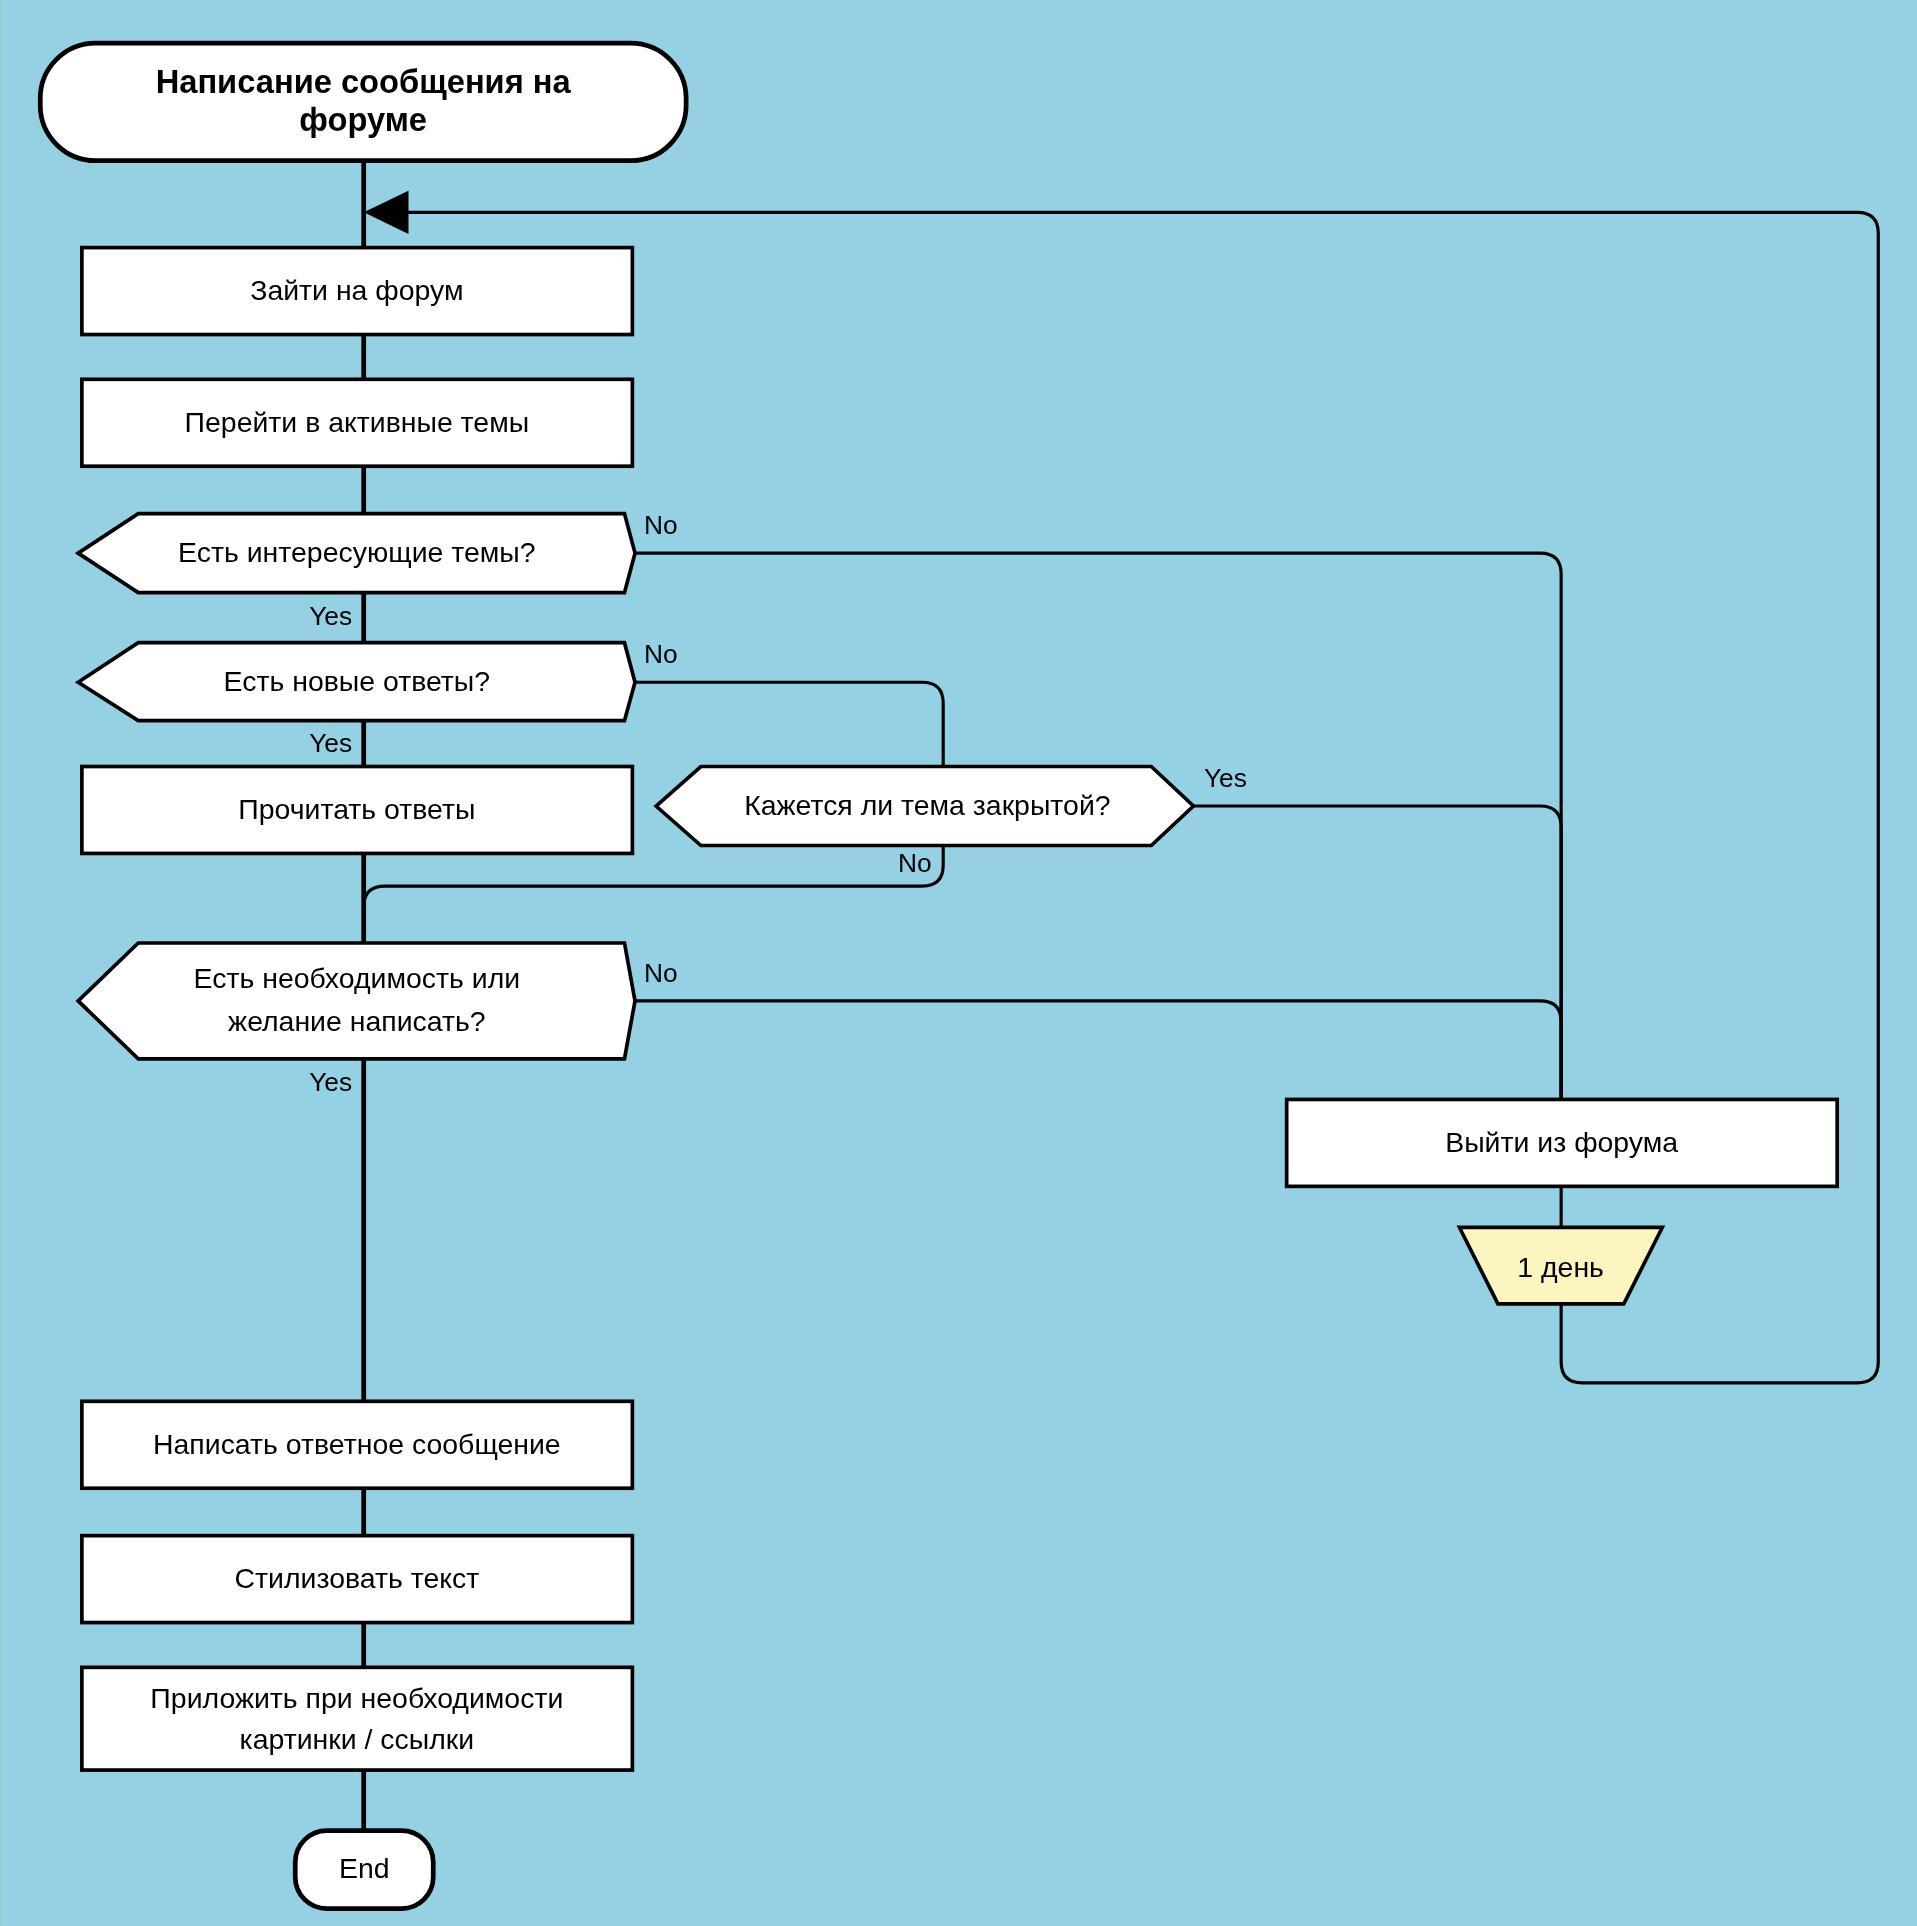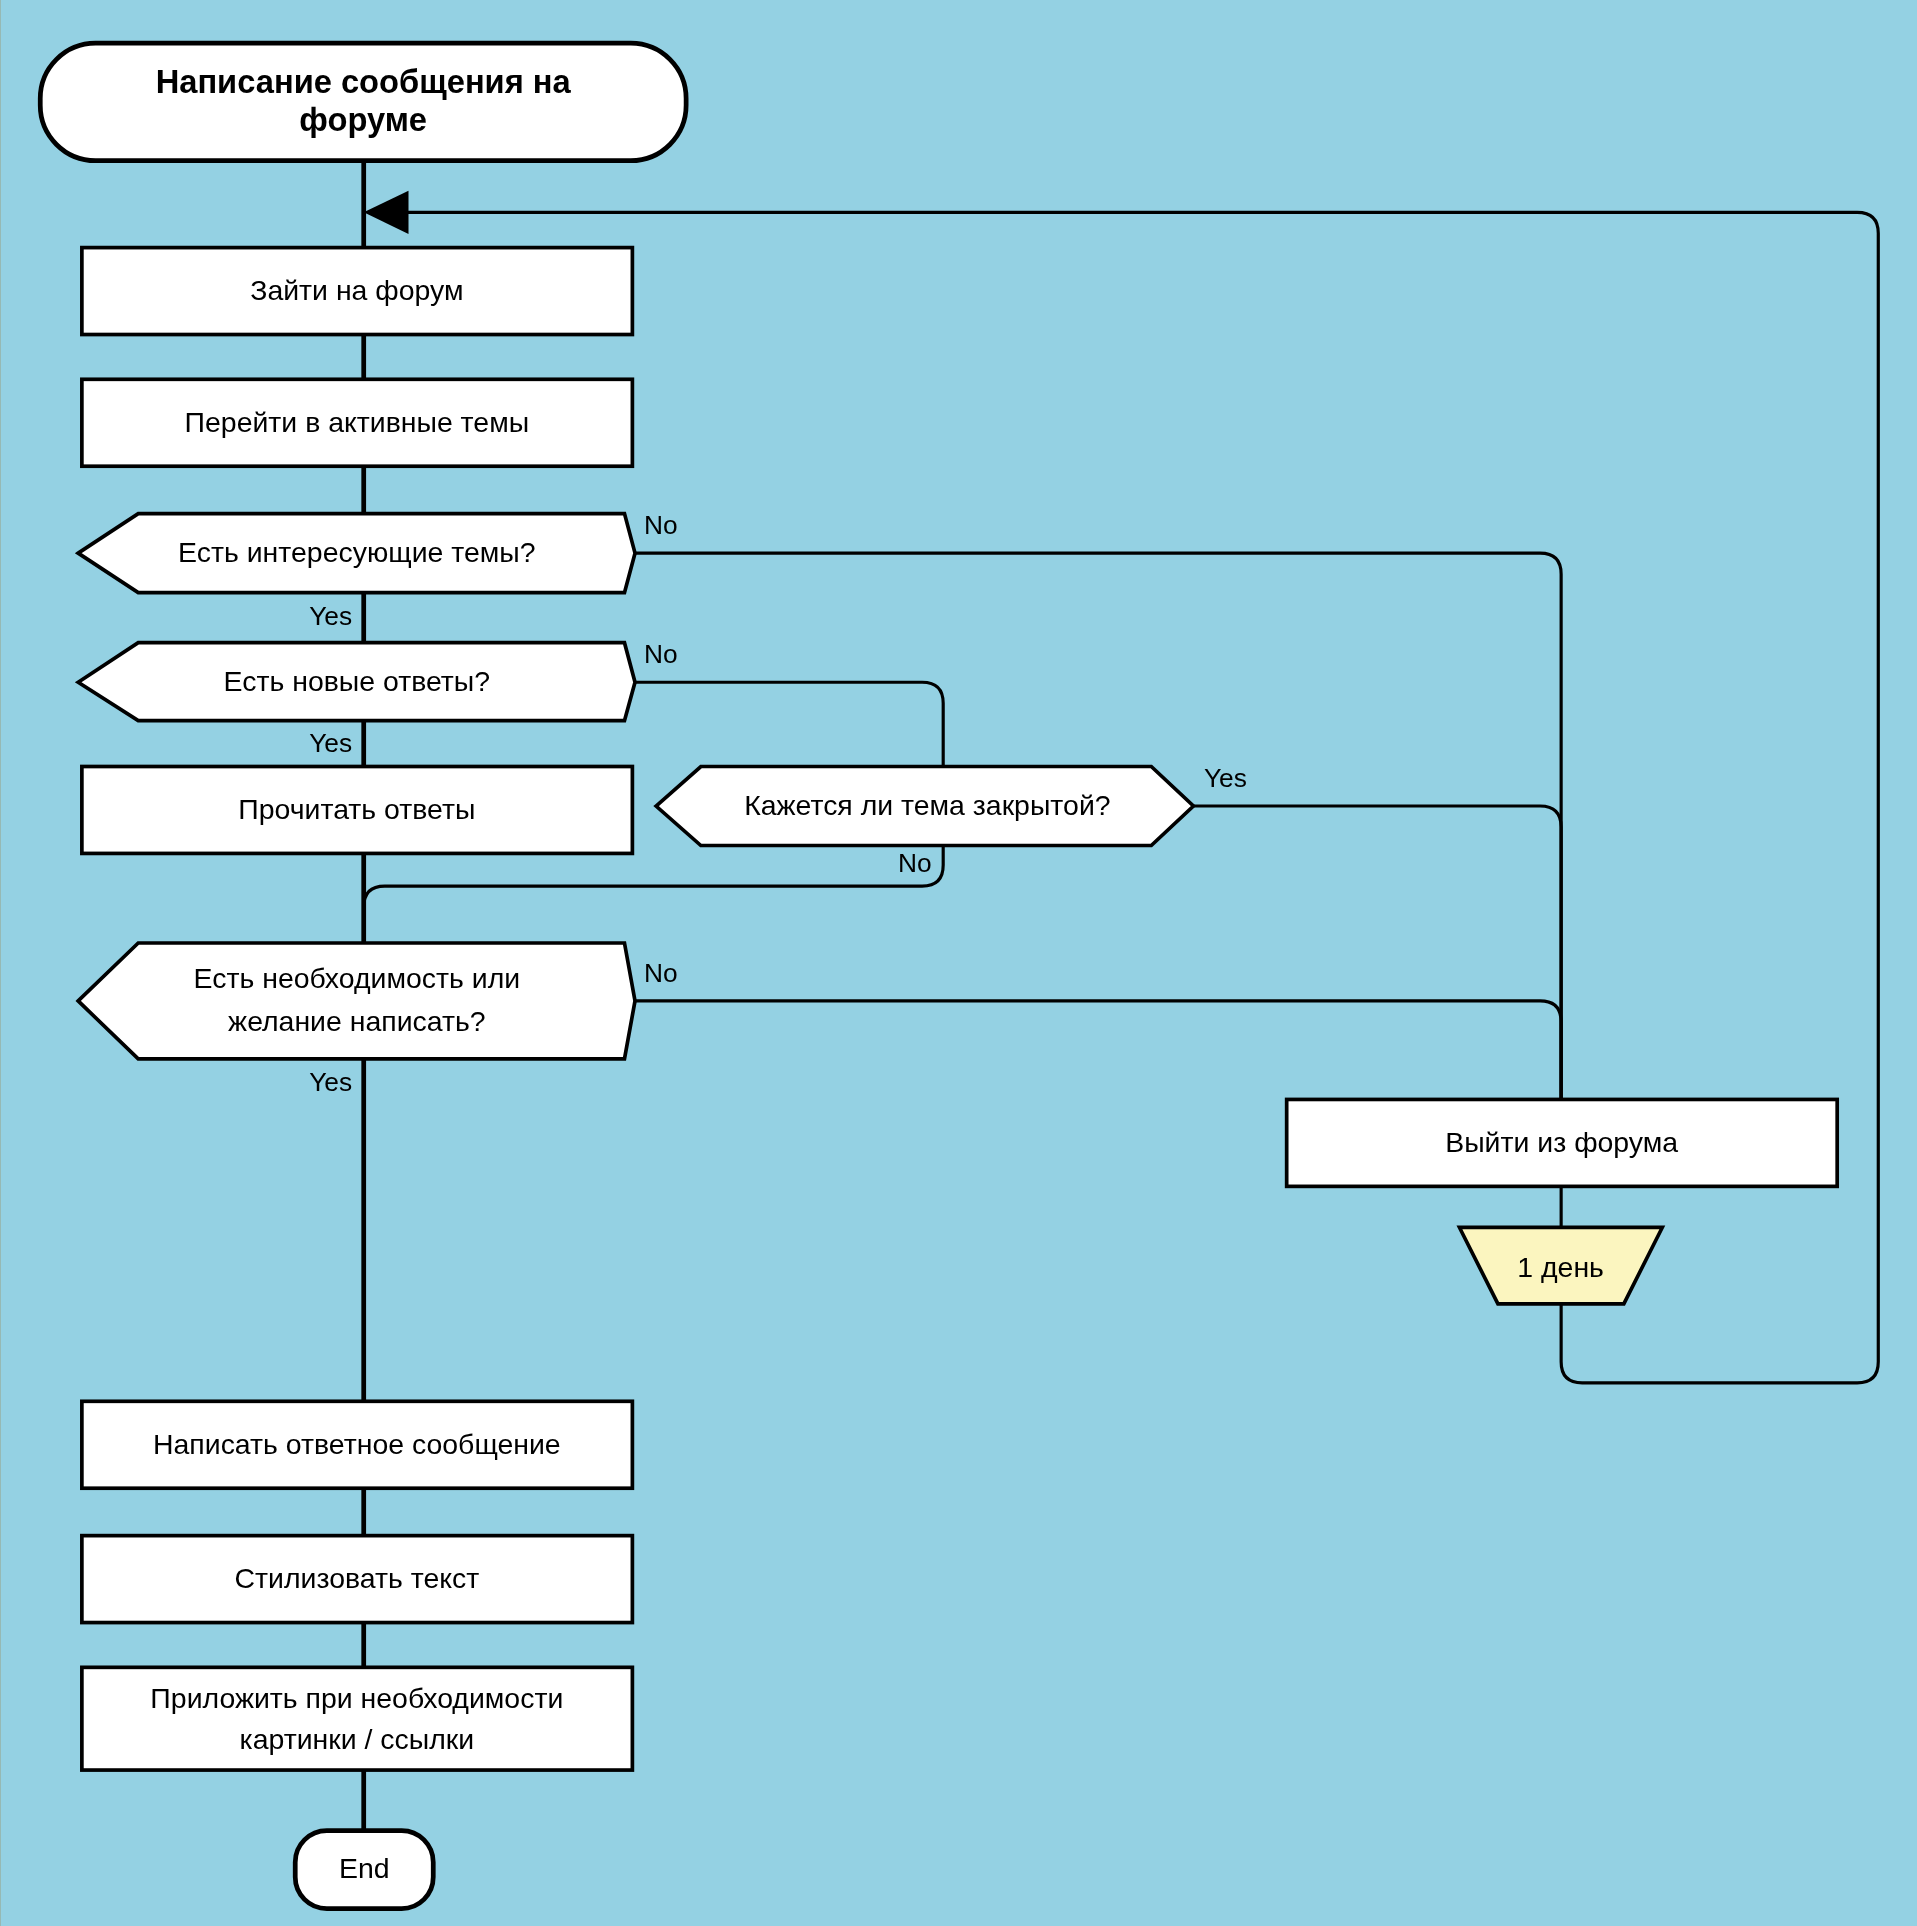"Написание сообщения на" #flowchart-root { background: #a16207 -> #84cc16 }
